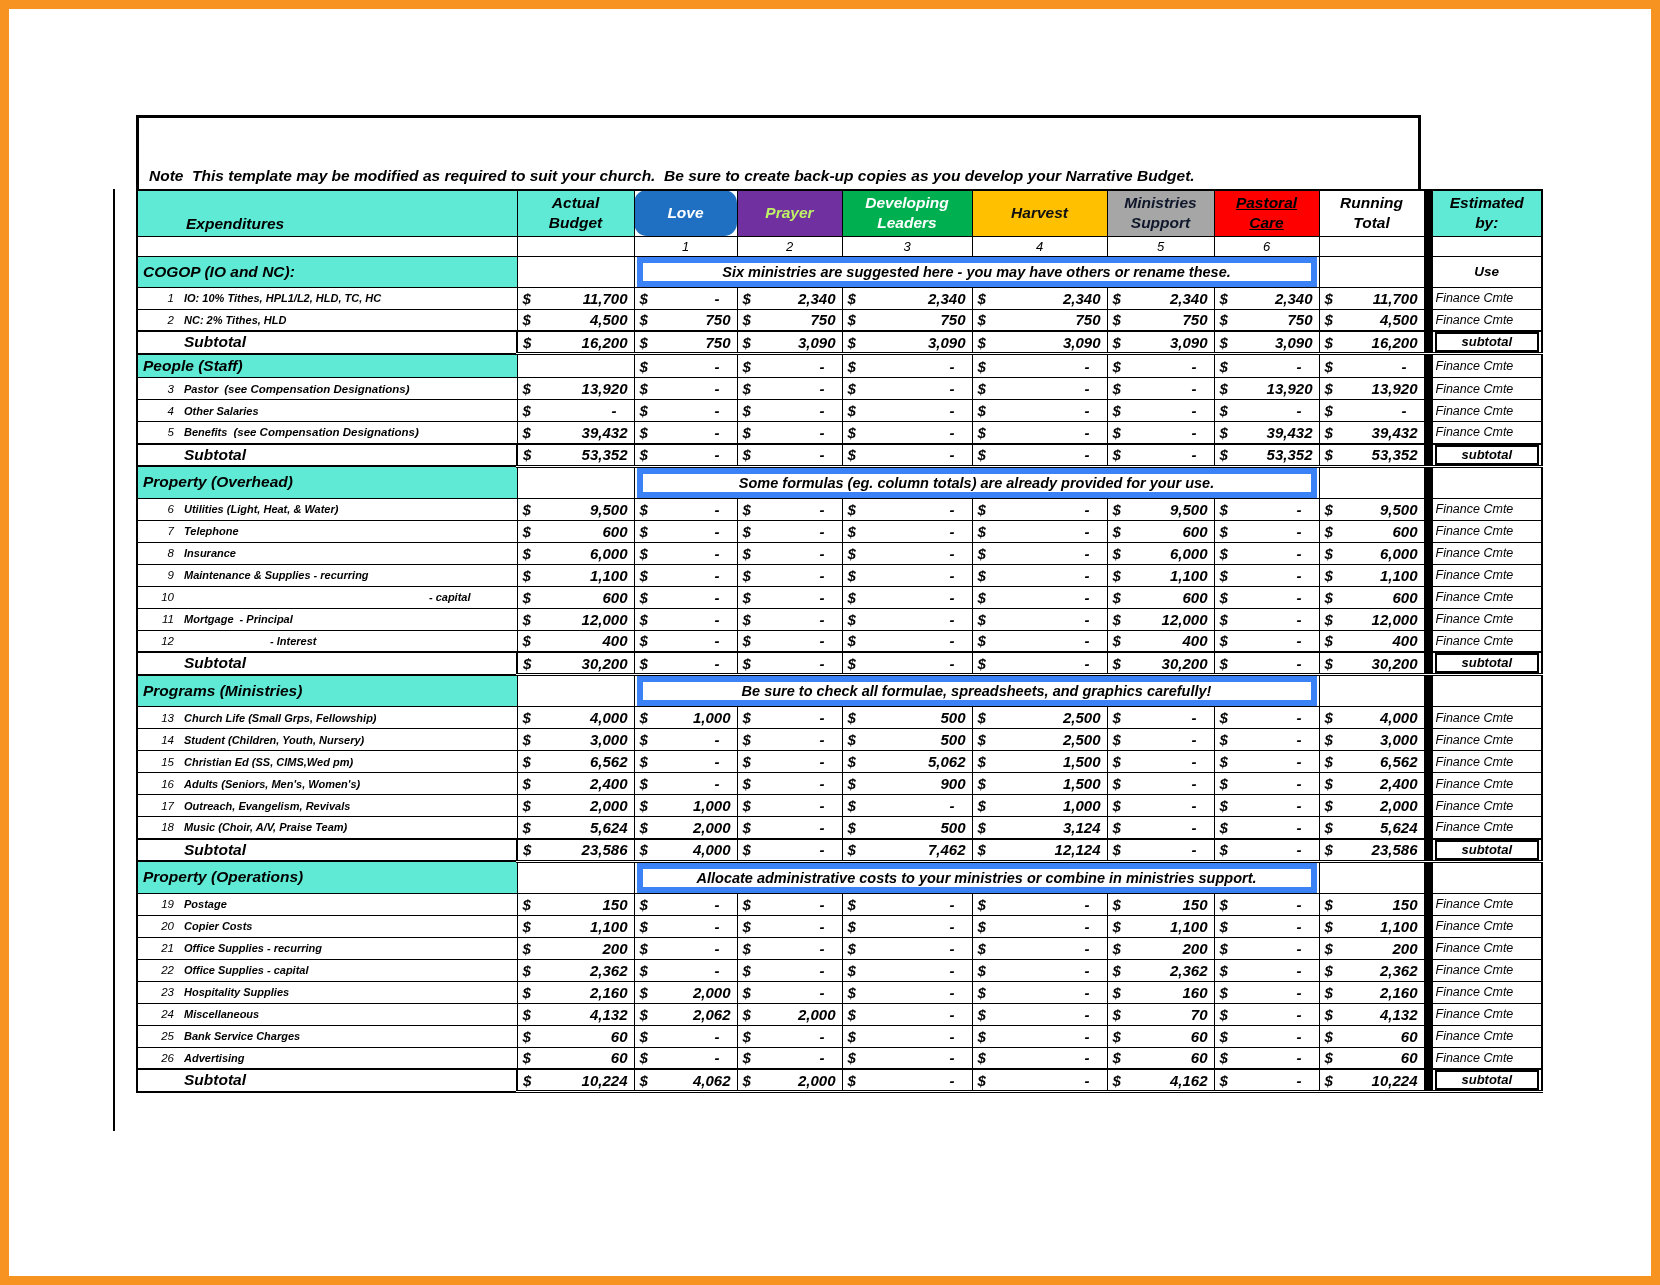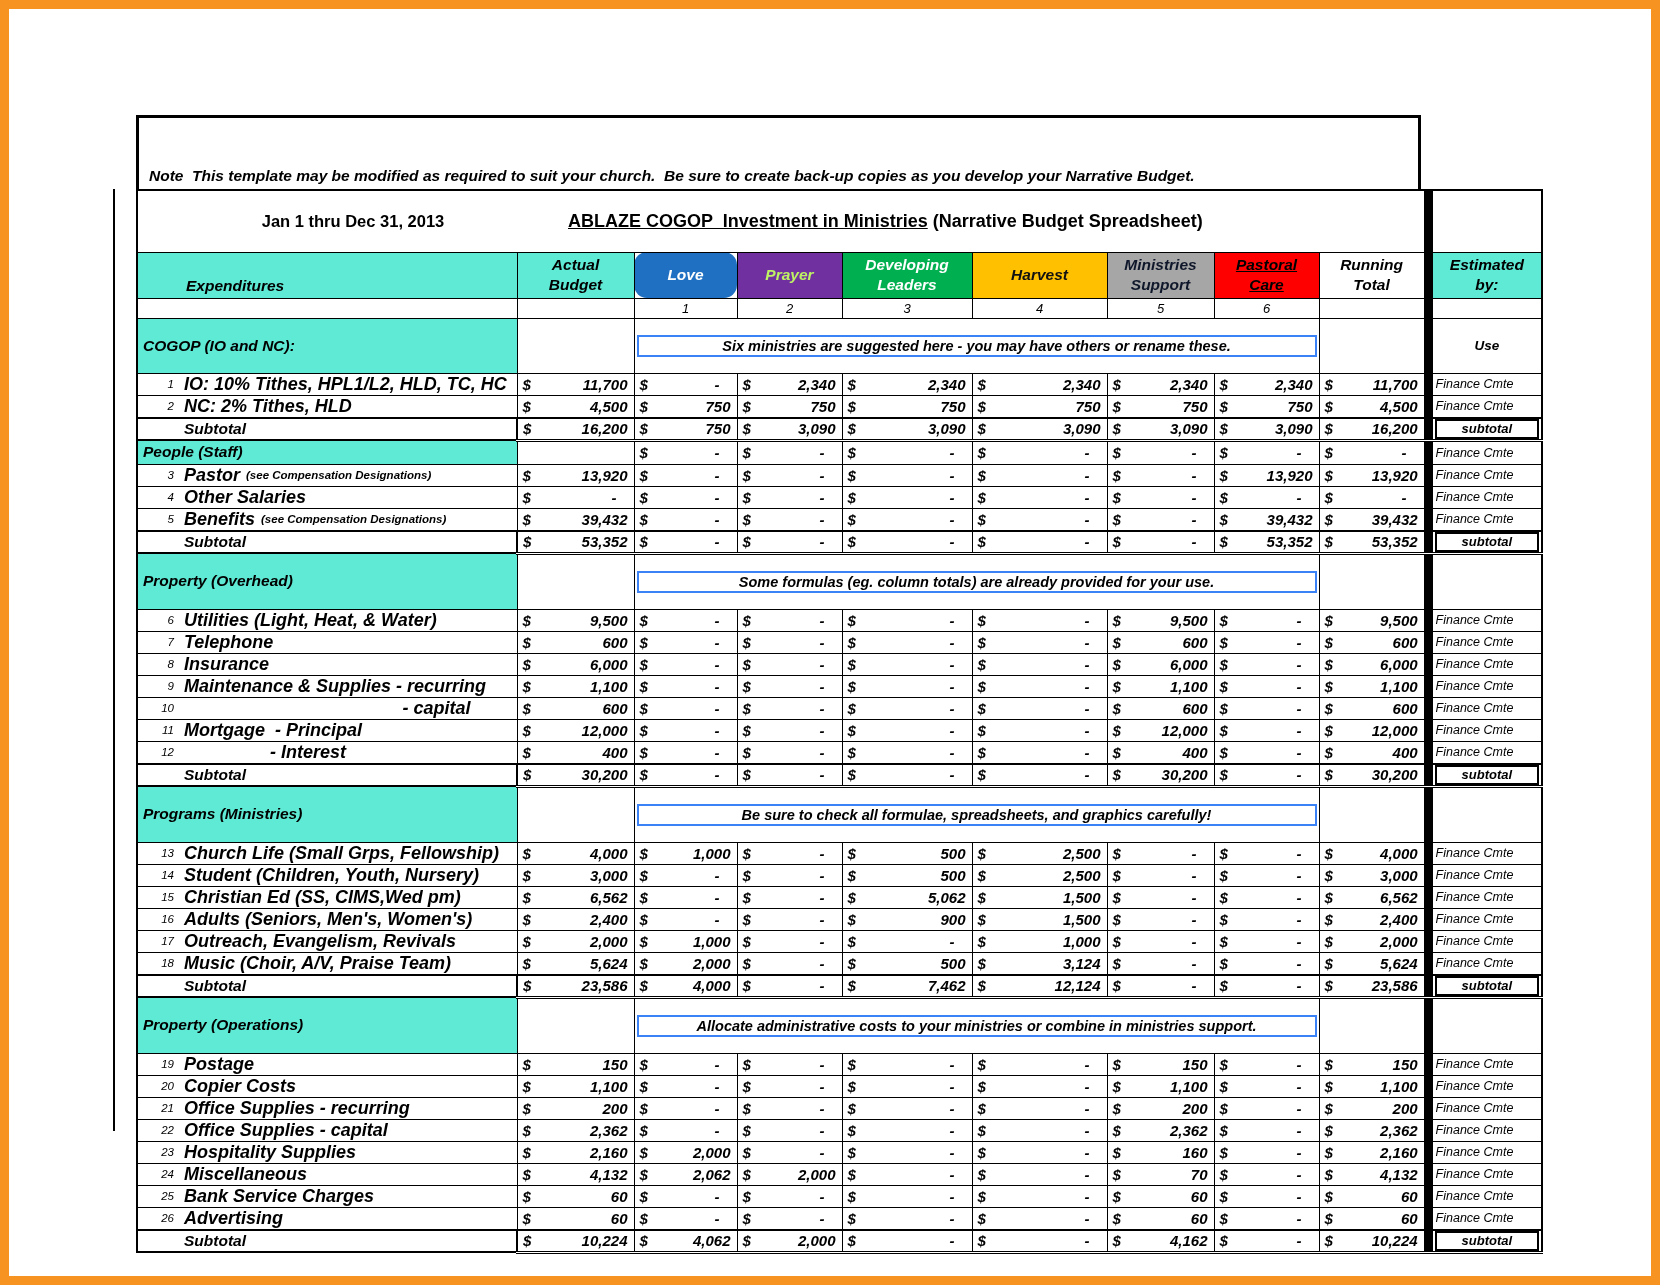"Jan 1 thru Dec 31," tr.title-row { html: <tr> <td> <div><span>Jan 1 thru Dec 31, 2013</span><span><span>ABLAZE COGOP Investment in Ministries</span> (Narrative Budget Spreadsheet)</span></div> </td> <td></td> <td></td> </tr> -> none }
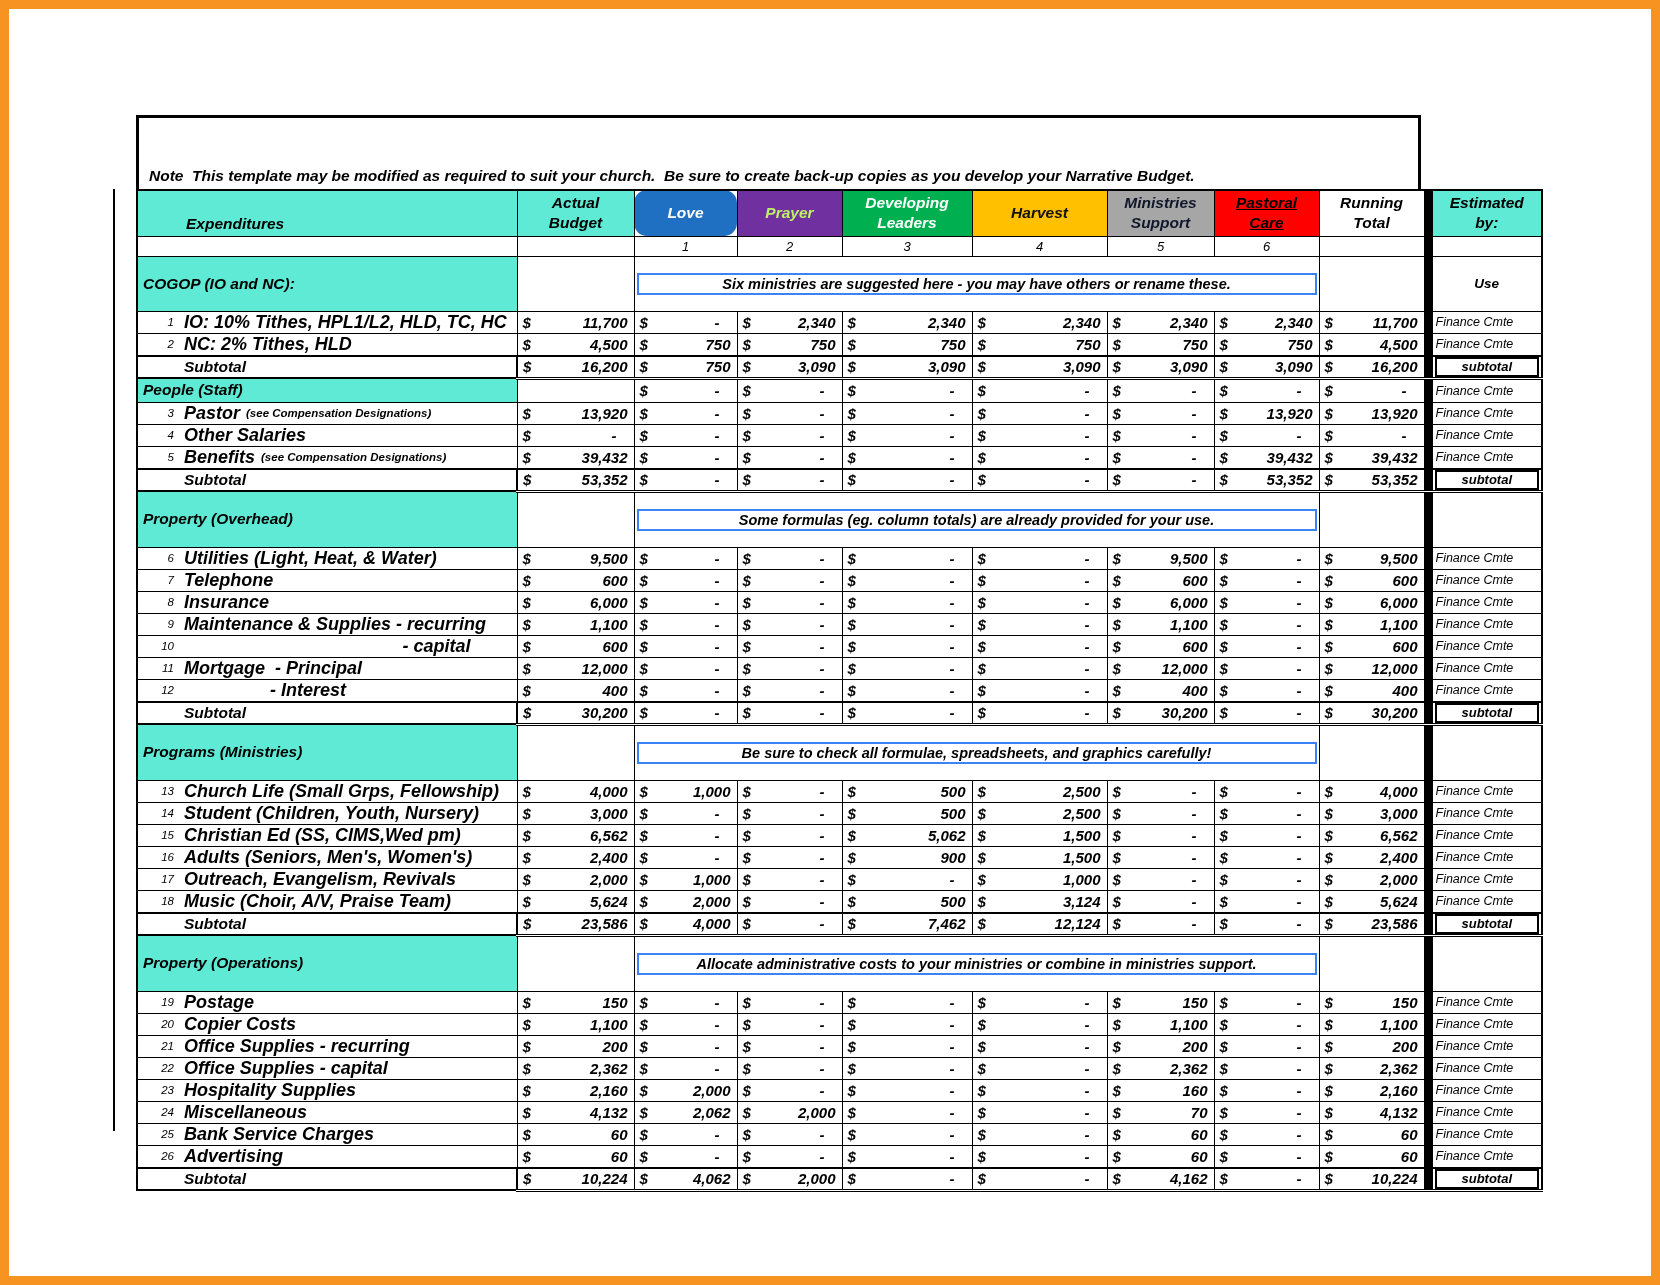"Six ministries are suggested here" .banner { border: 2px solid #3b82f6 -> 6px solid #3b82f6; margin: 16px 2px -> 0 2px }
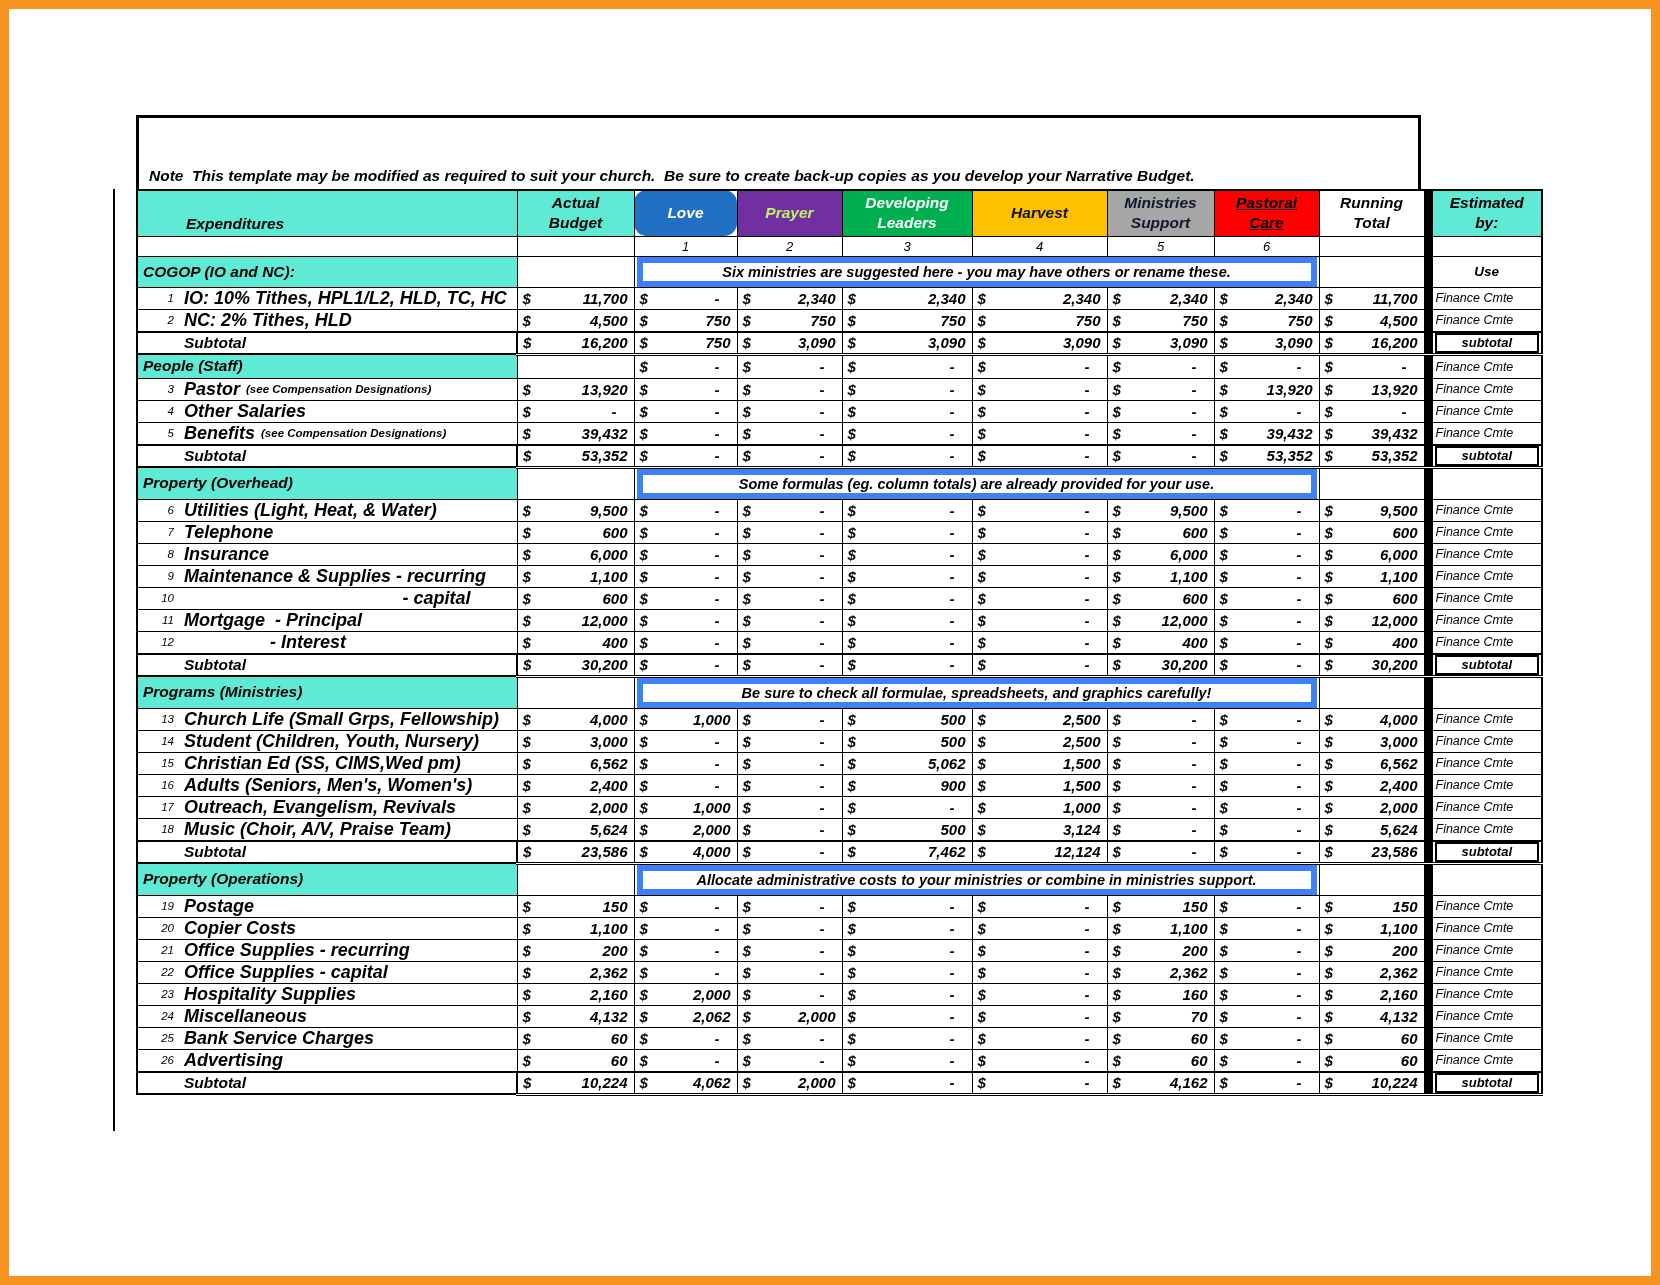"IO: 10% Tithes, HPL1/L2, HLD," .lbltxt { font-size: 18px -> 11px }
